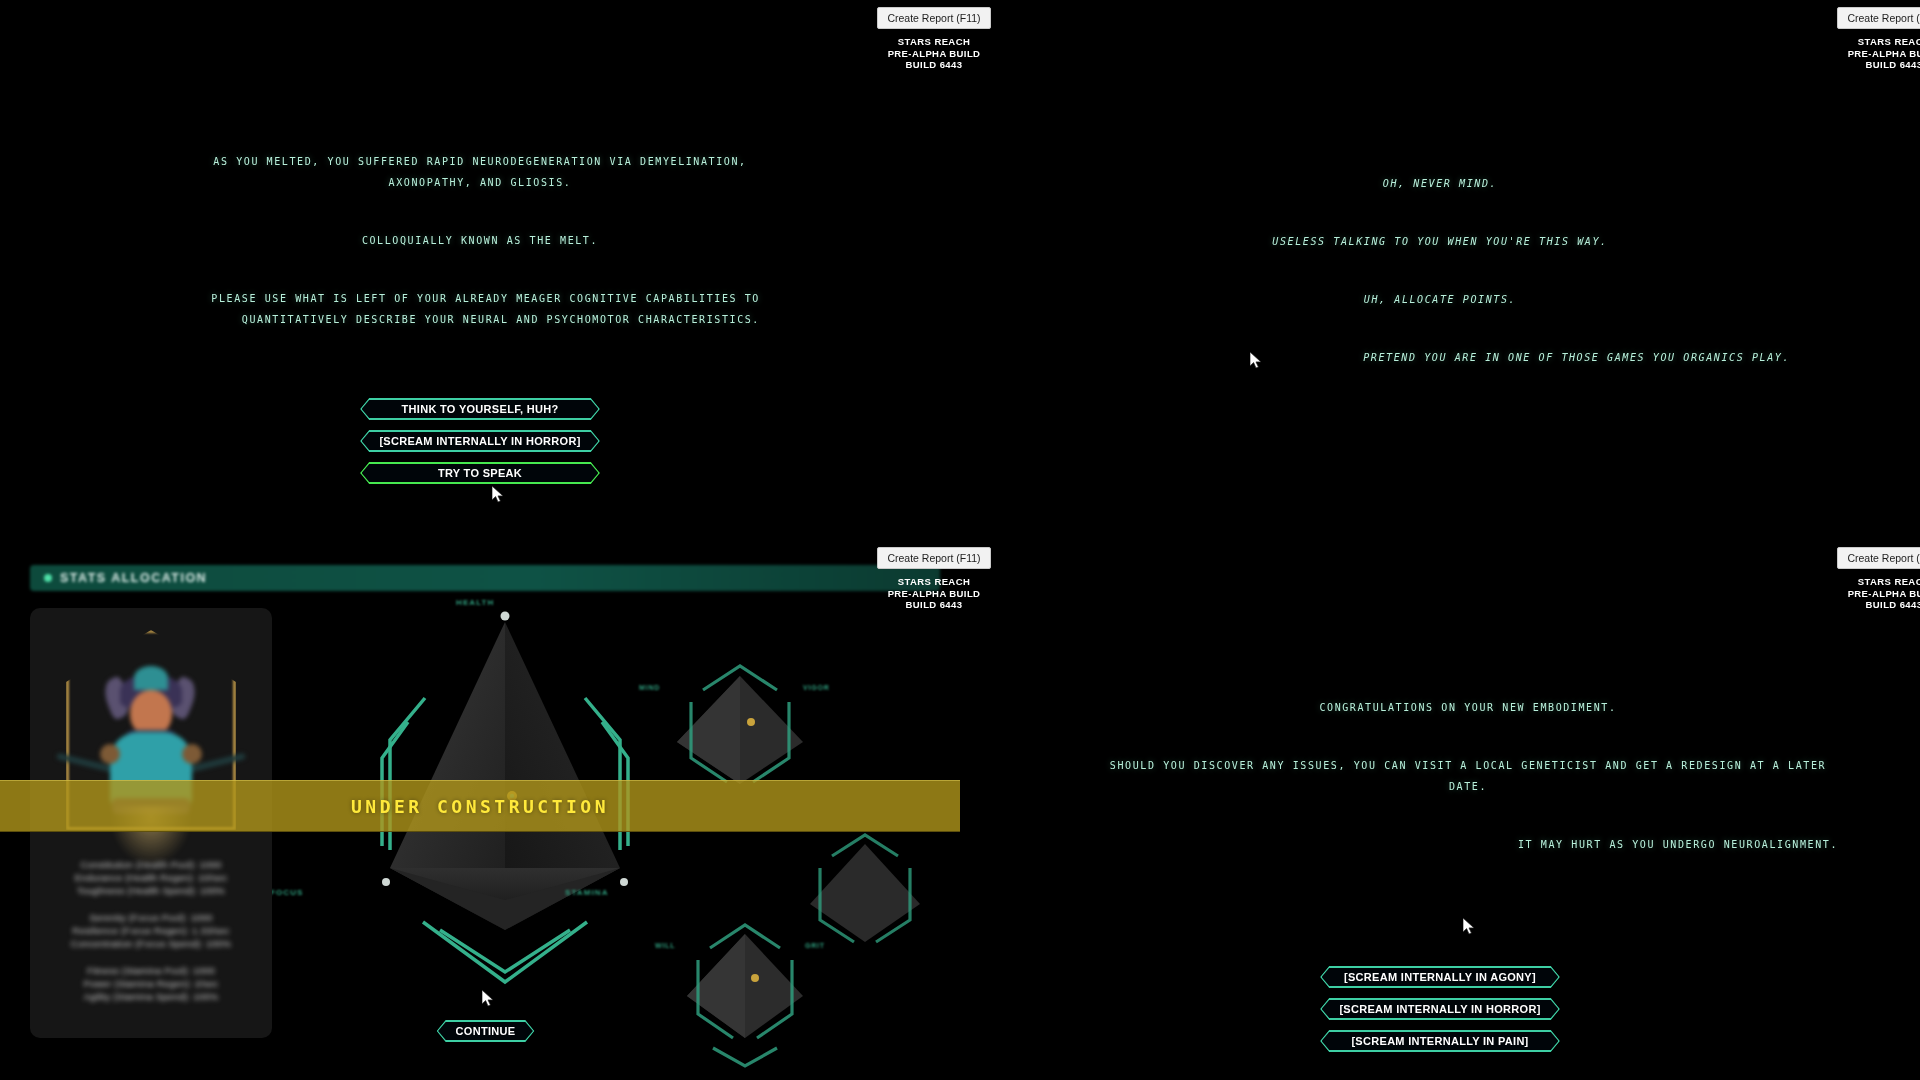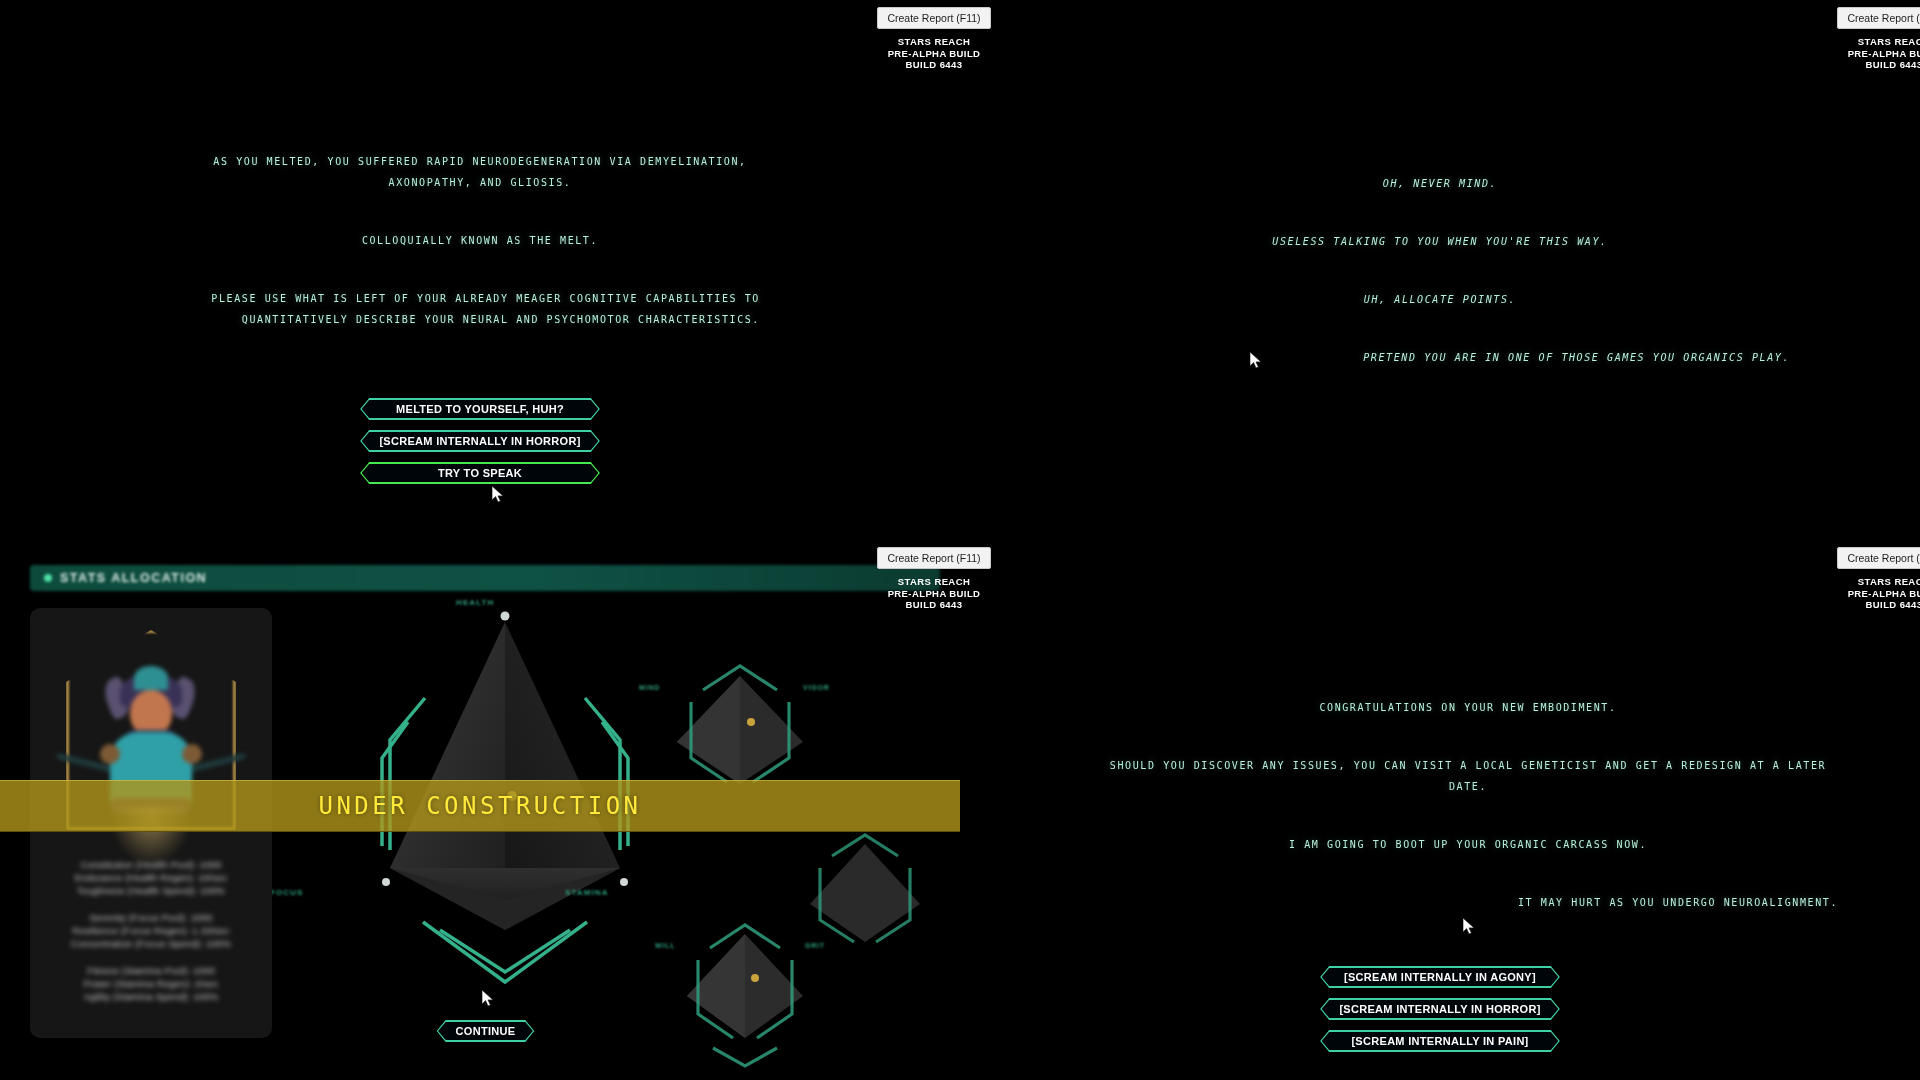"MELTED TO YOURSELF, HUH?" span { text: MELTED -> THINK }
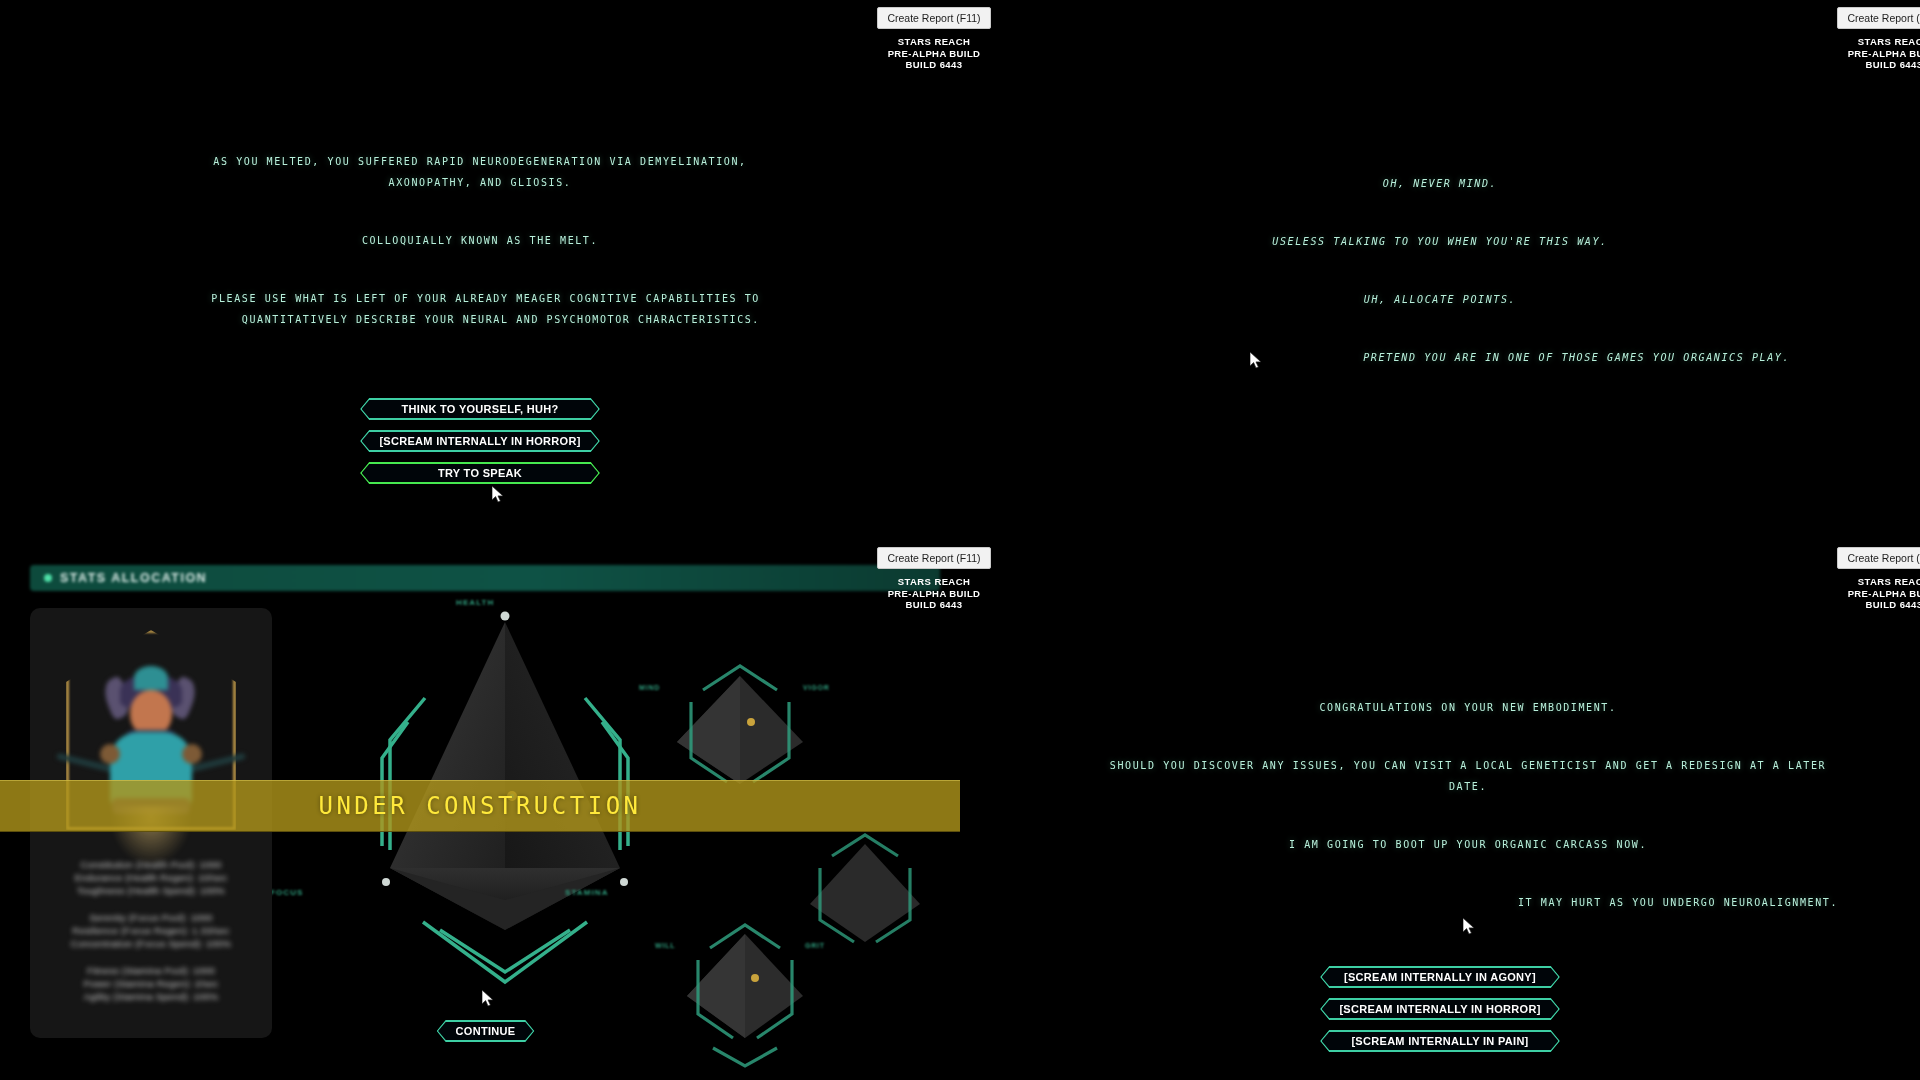"UNDER CONSTRUCTION" #uc-banner span { font-size: 24px -> 18px; font-weight: 400 -> 700 }
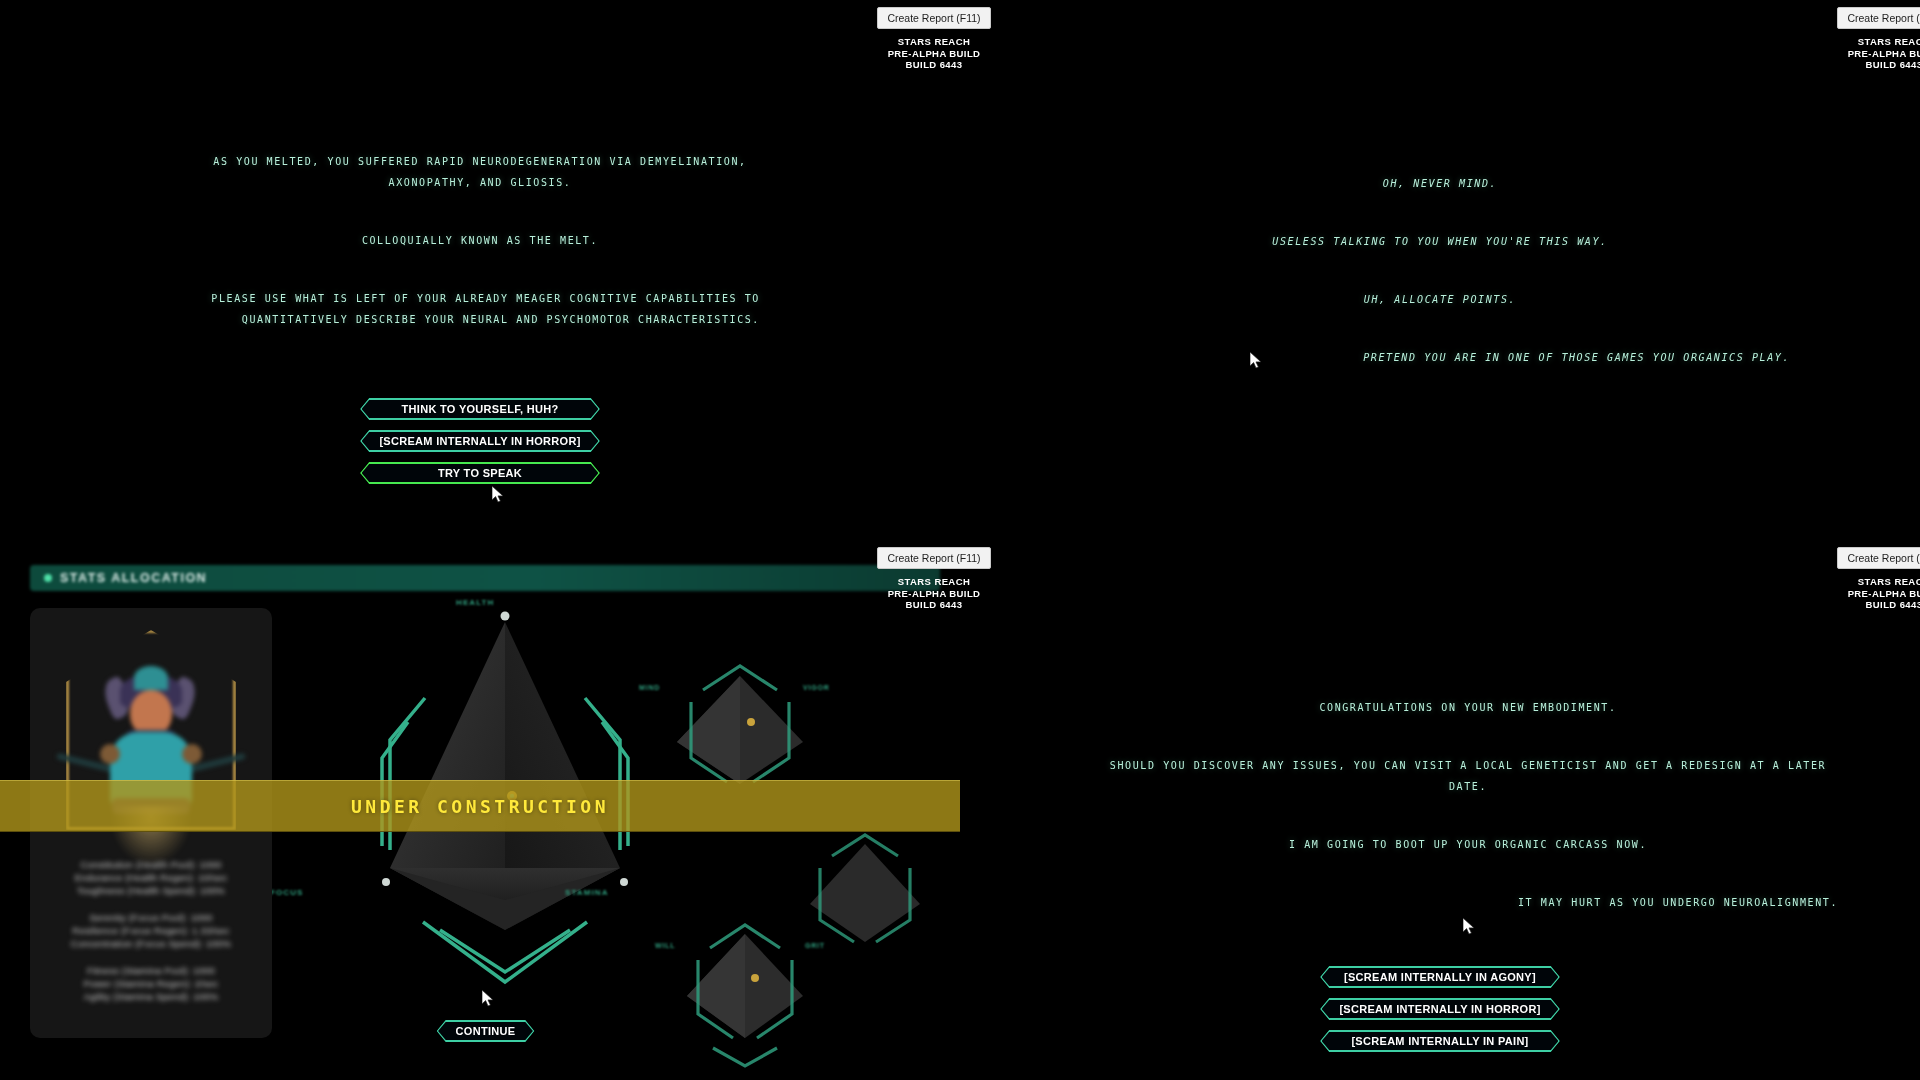"I AM GOING TO BOOT" p { html: <p>I AM GOING TO BOOT UP YOUR ORGANIC CARCASS NOW.</p> -> none }
